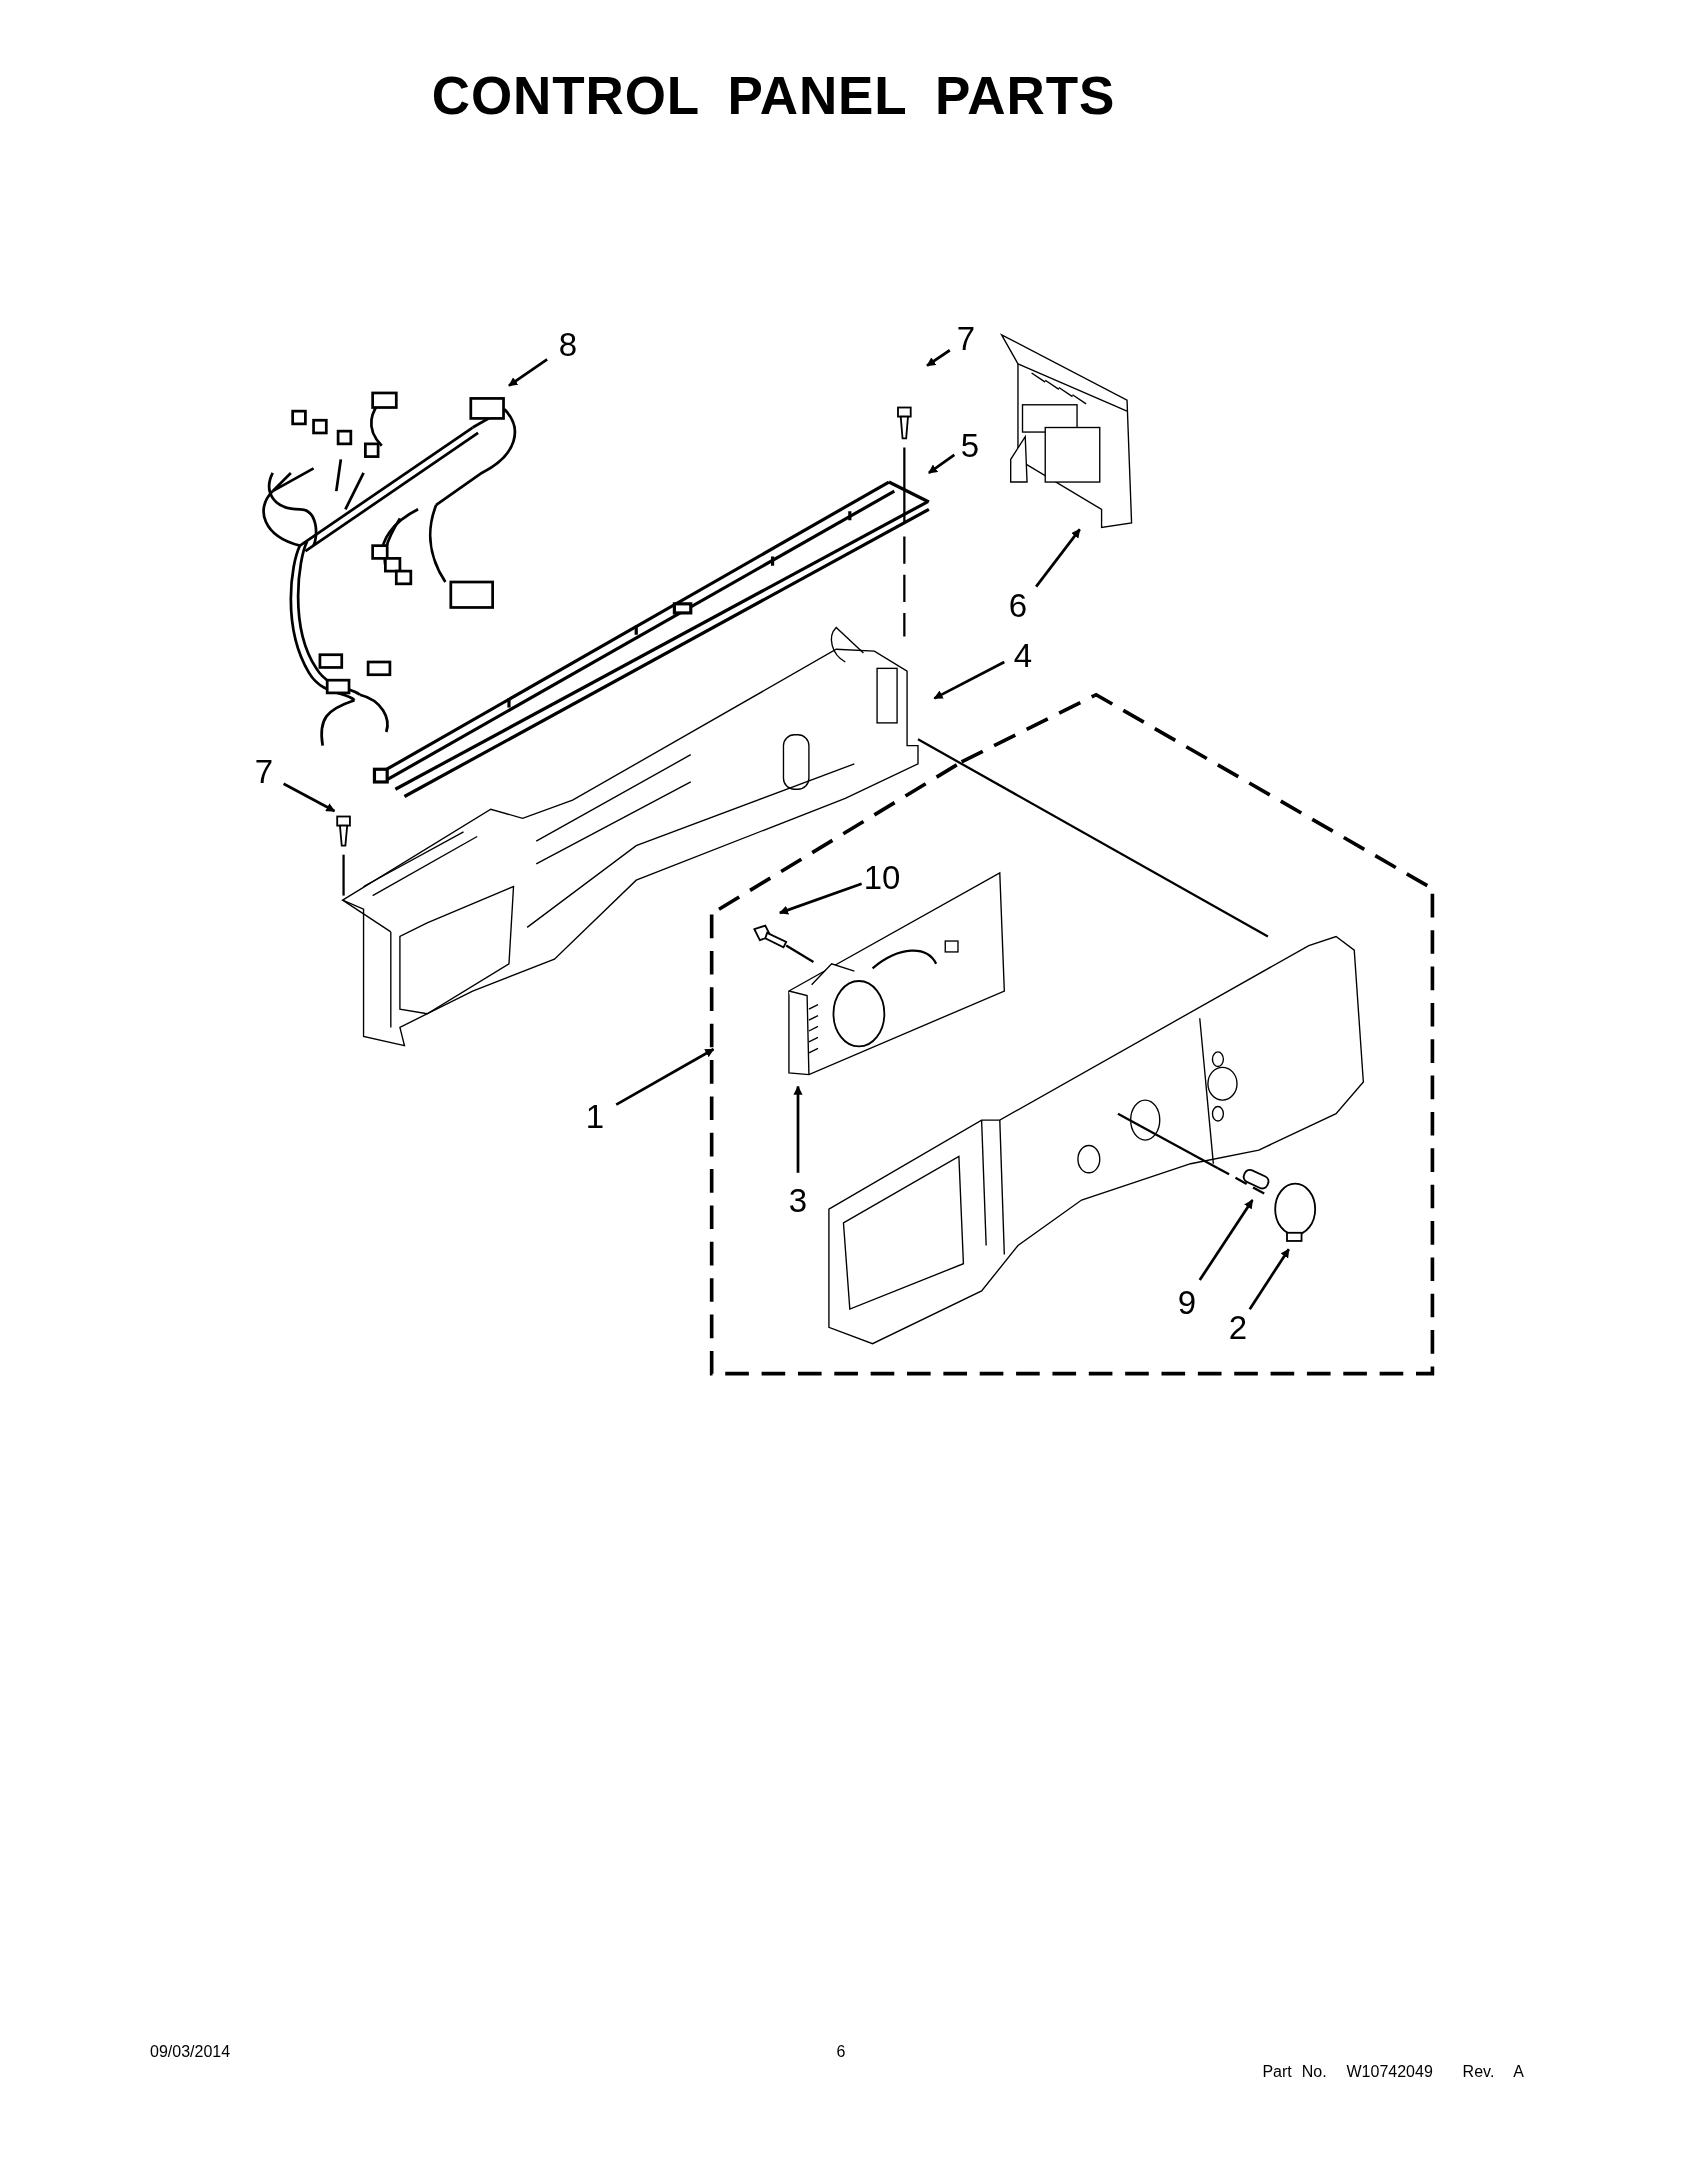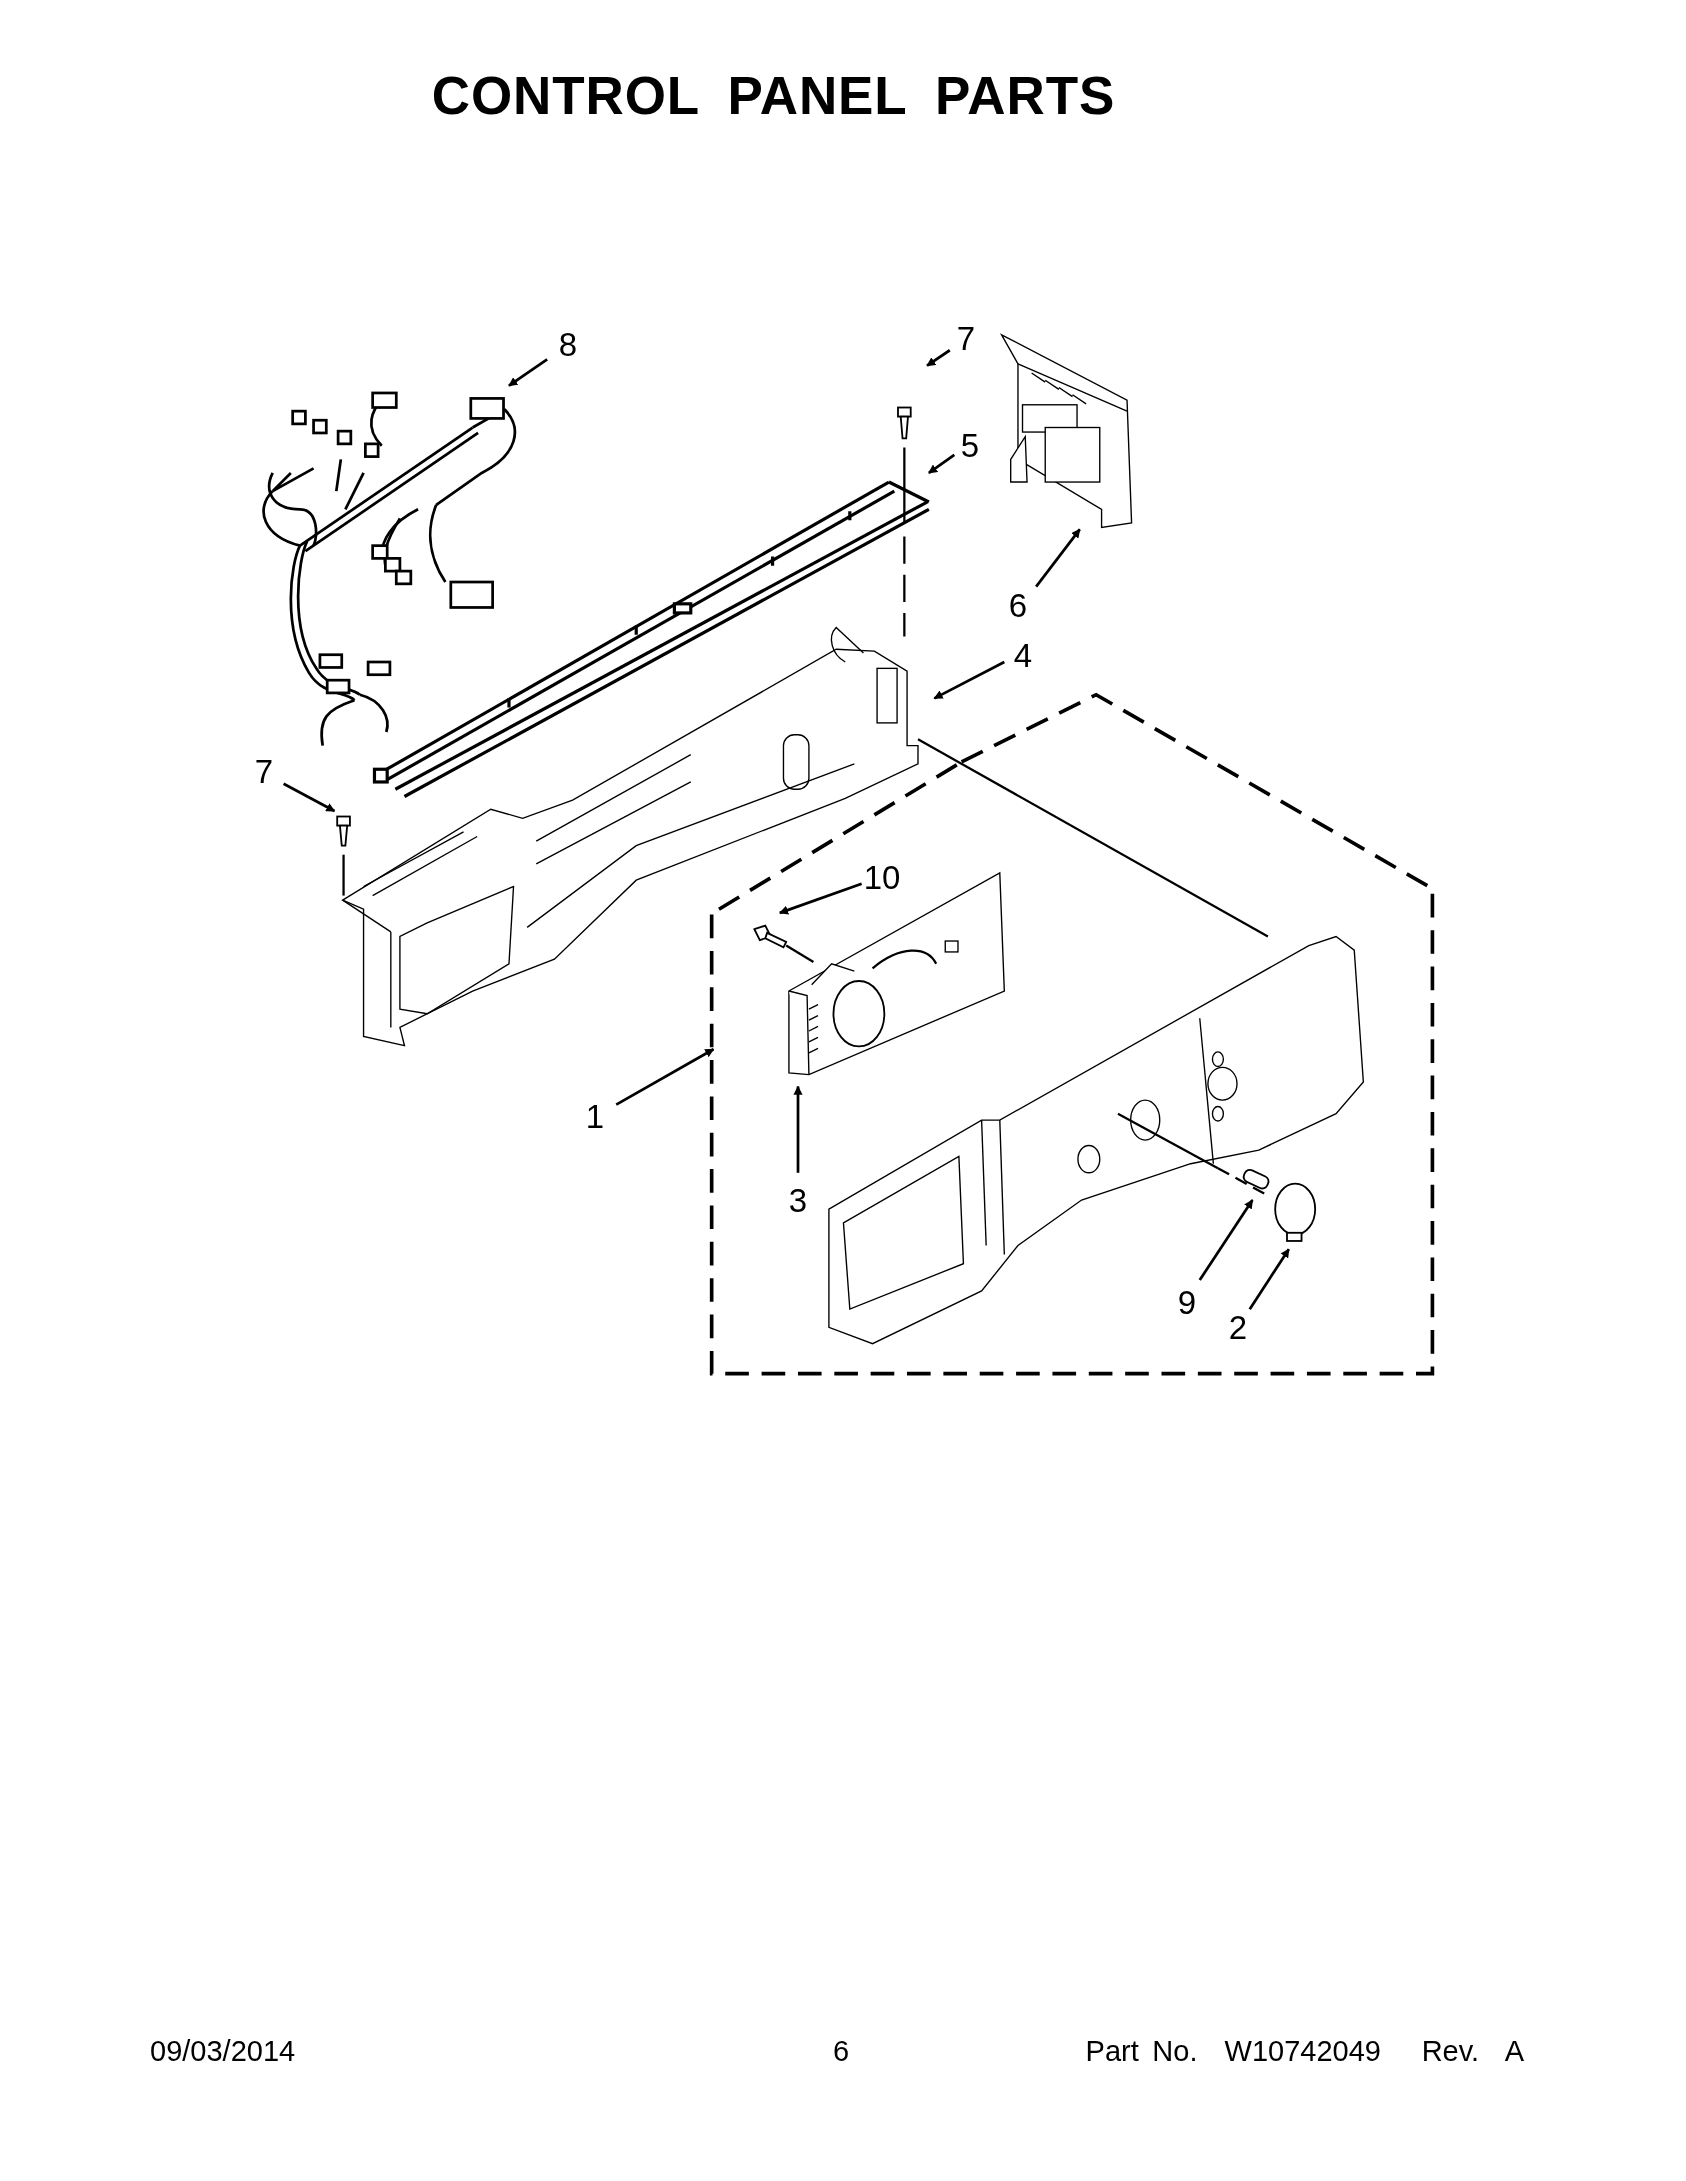"09/03/2014" .footer-item { font-size: 29px -> 16px }
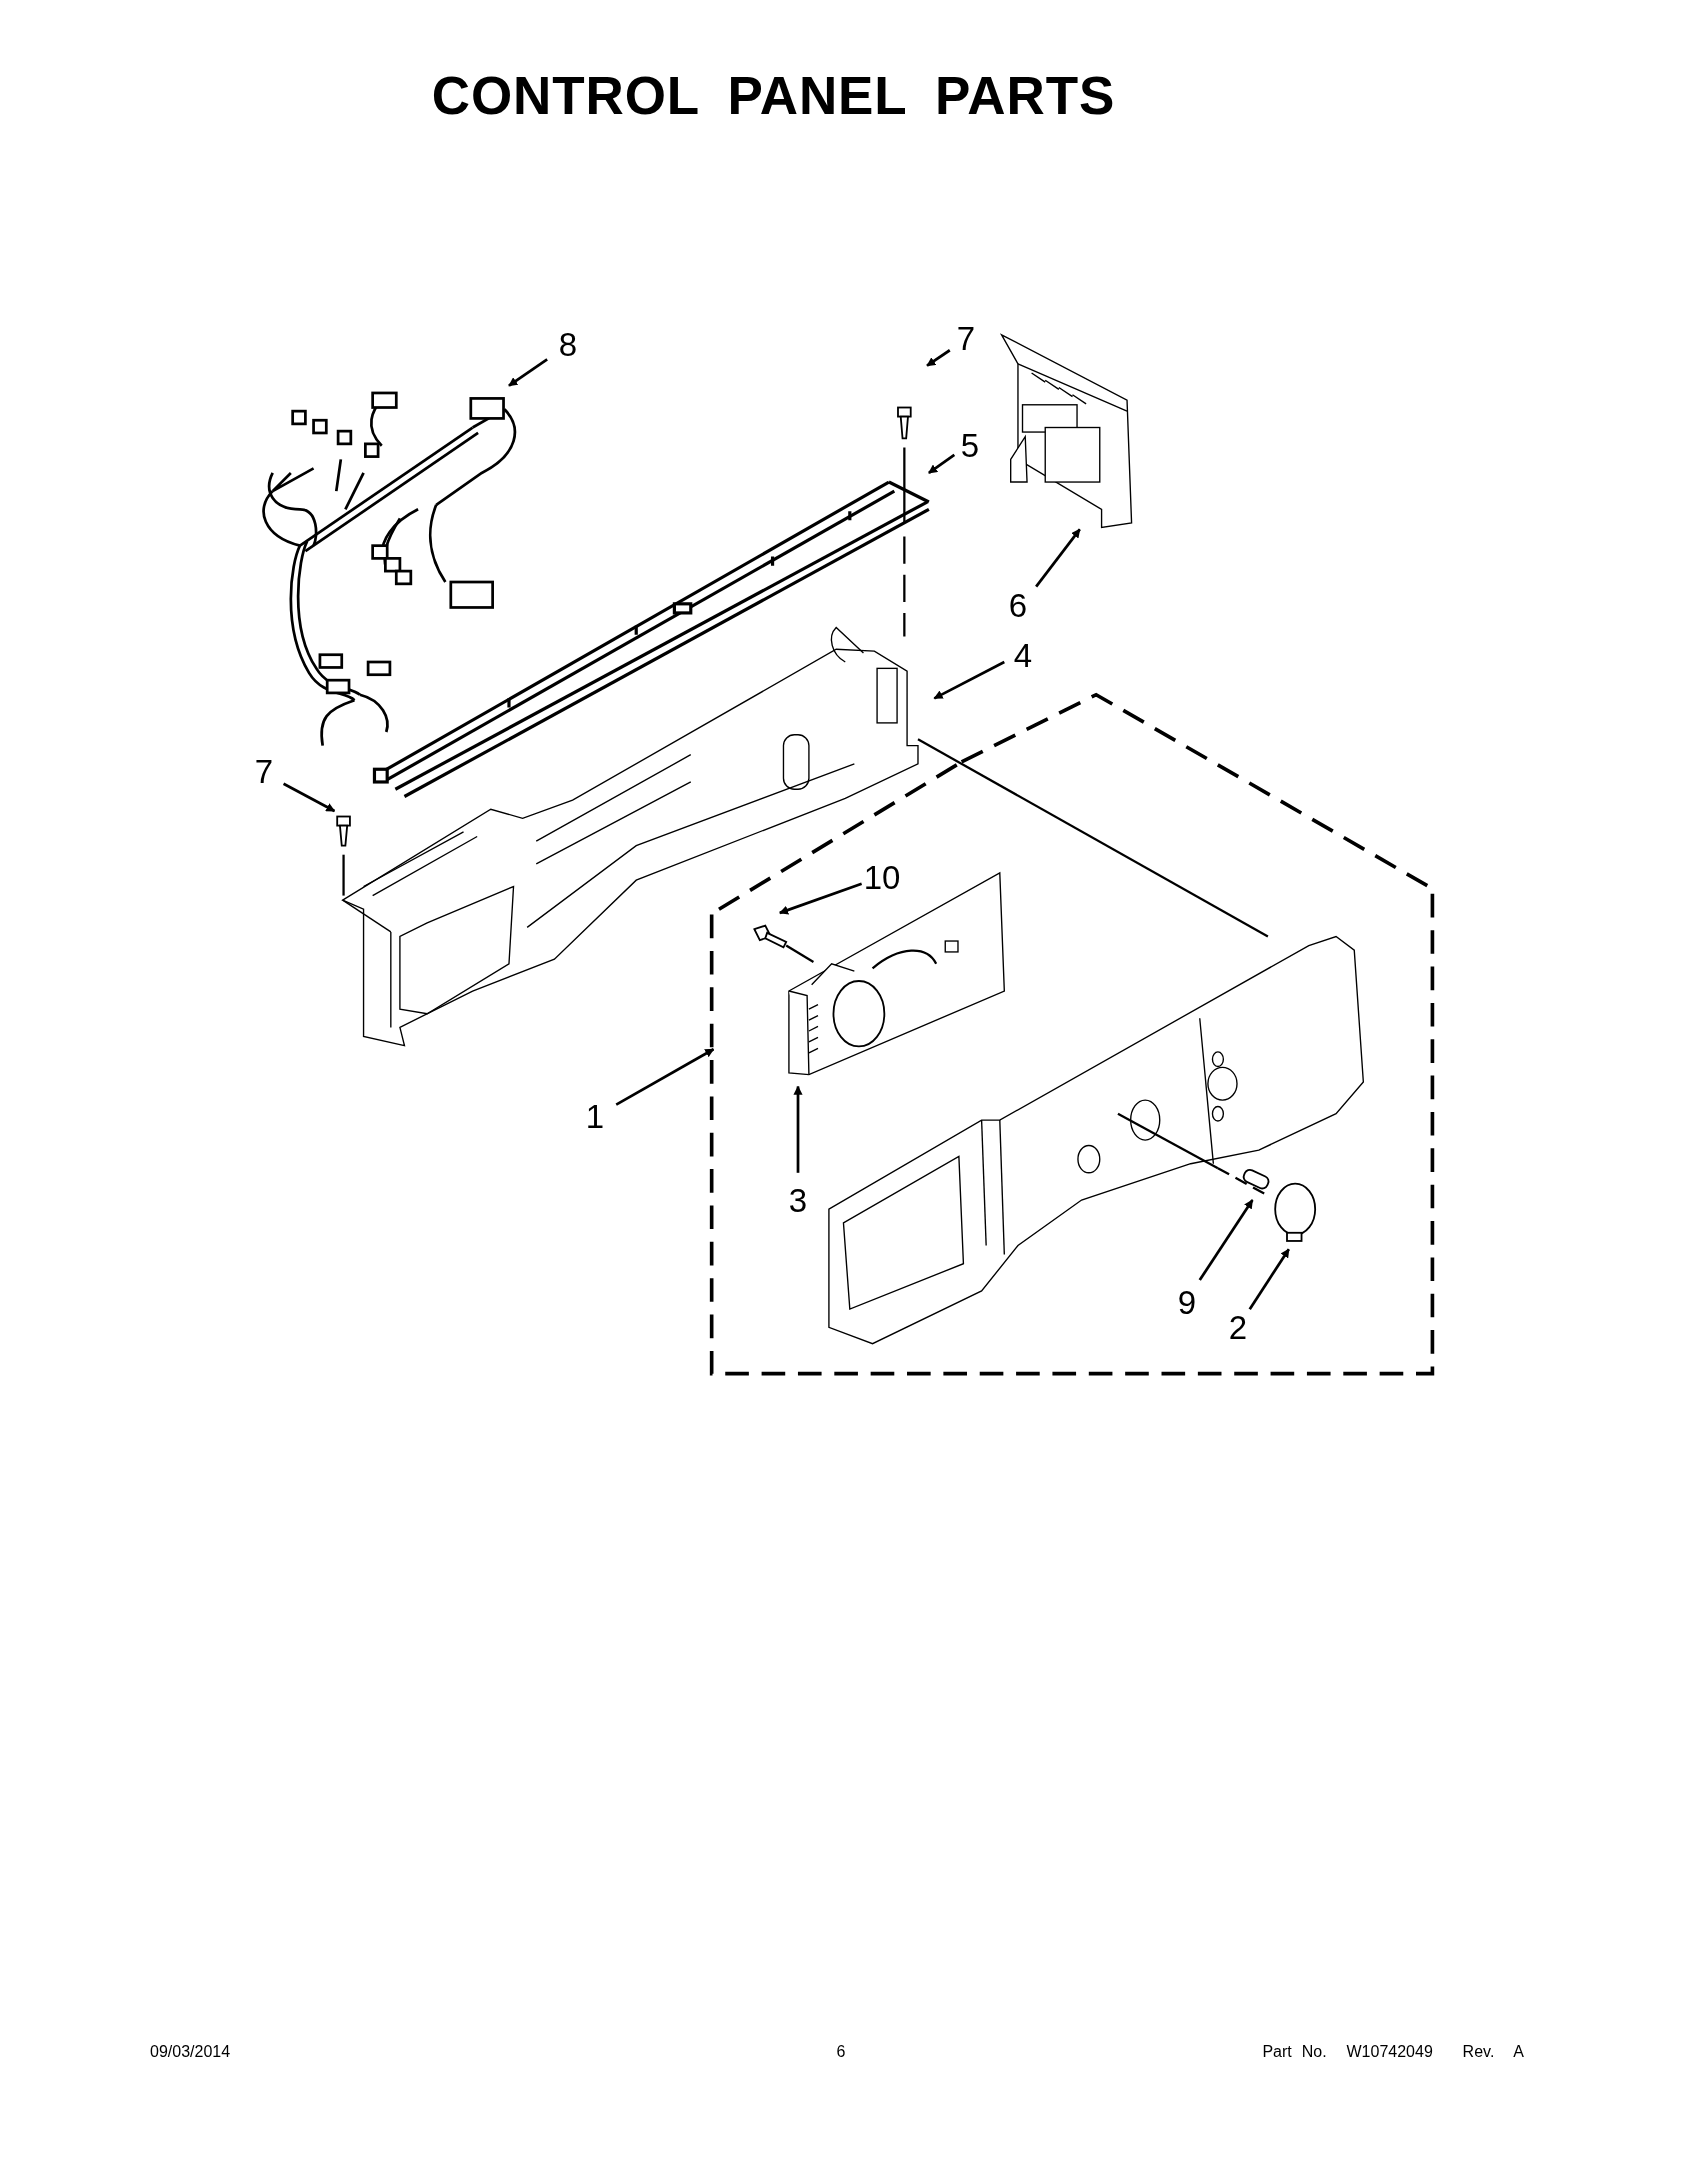"Part No. W10742049 Rev. A" div.footer-item { margin-top: none -> 20px }
